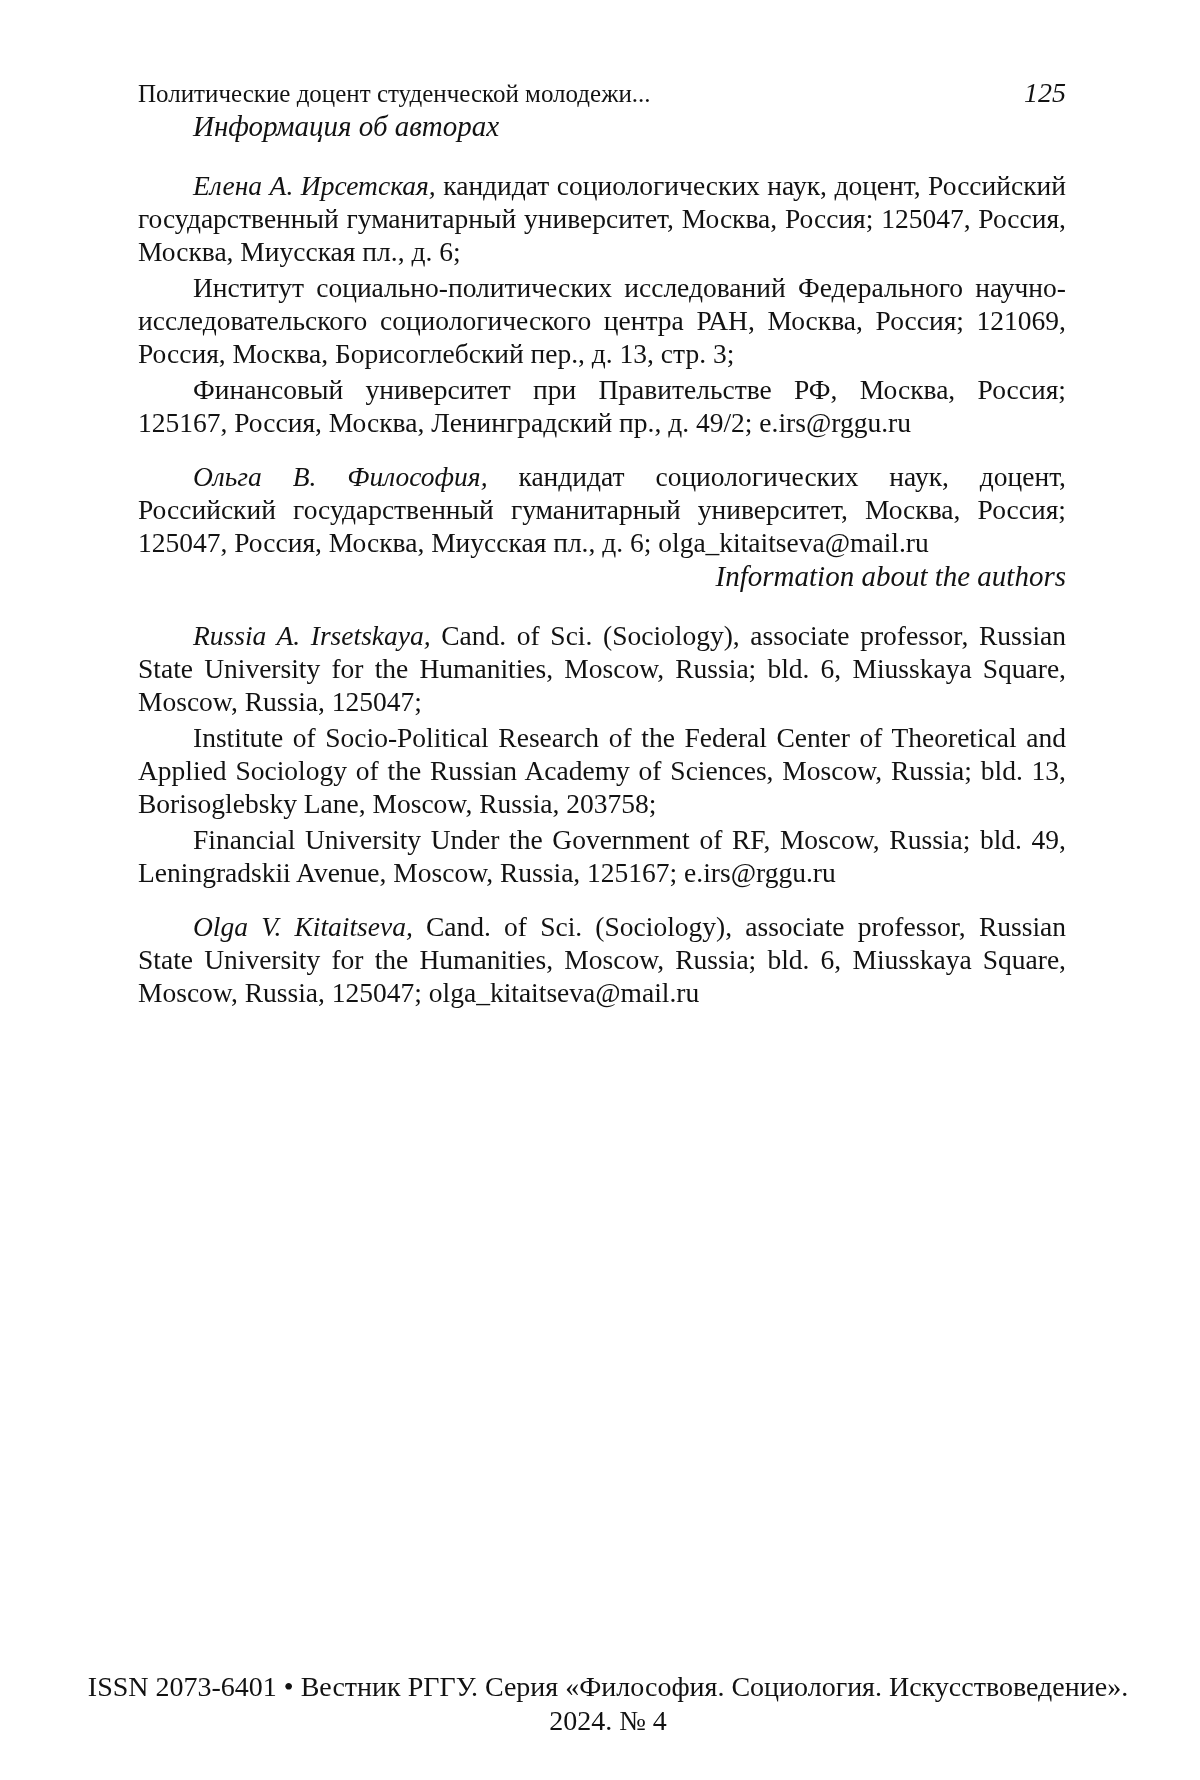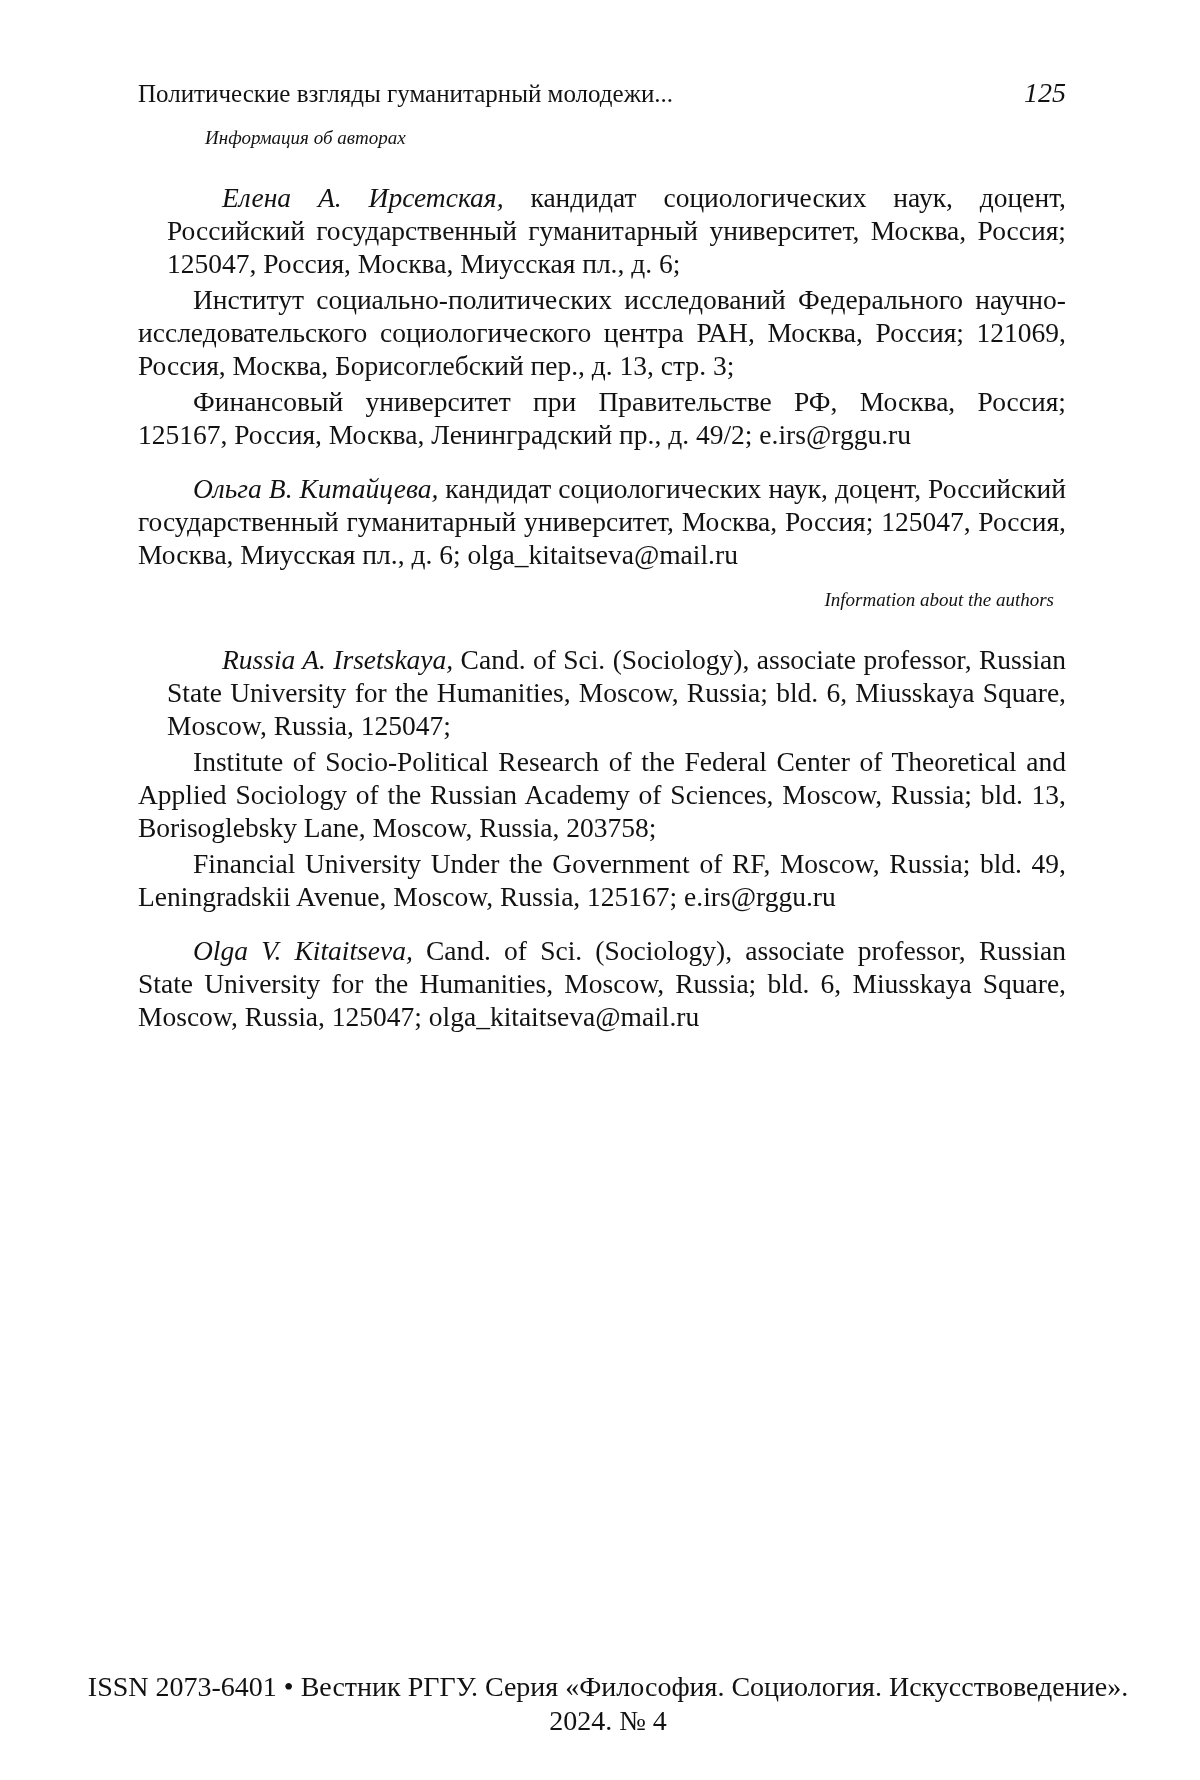"Политические взгляды гуманитарный" span { text: взгляды гуманитарный -> доцент студенческой }
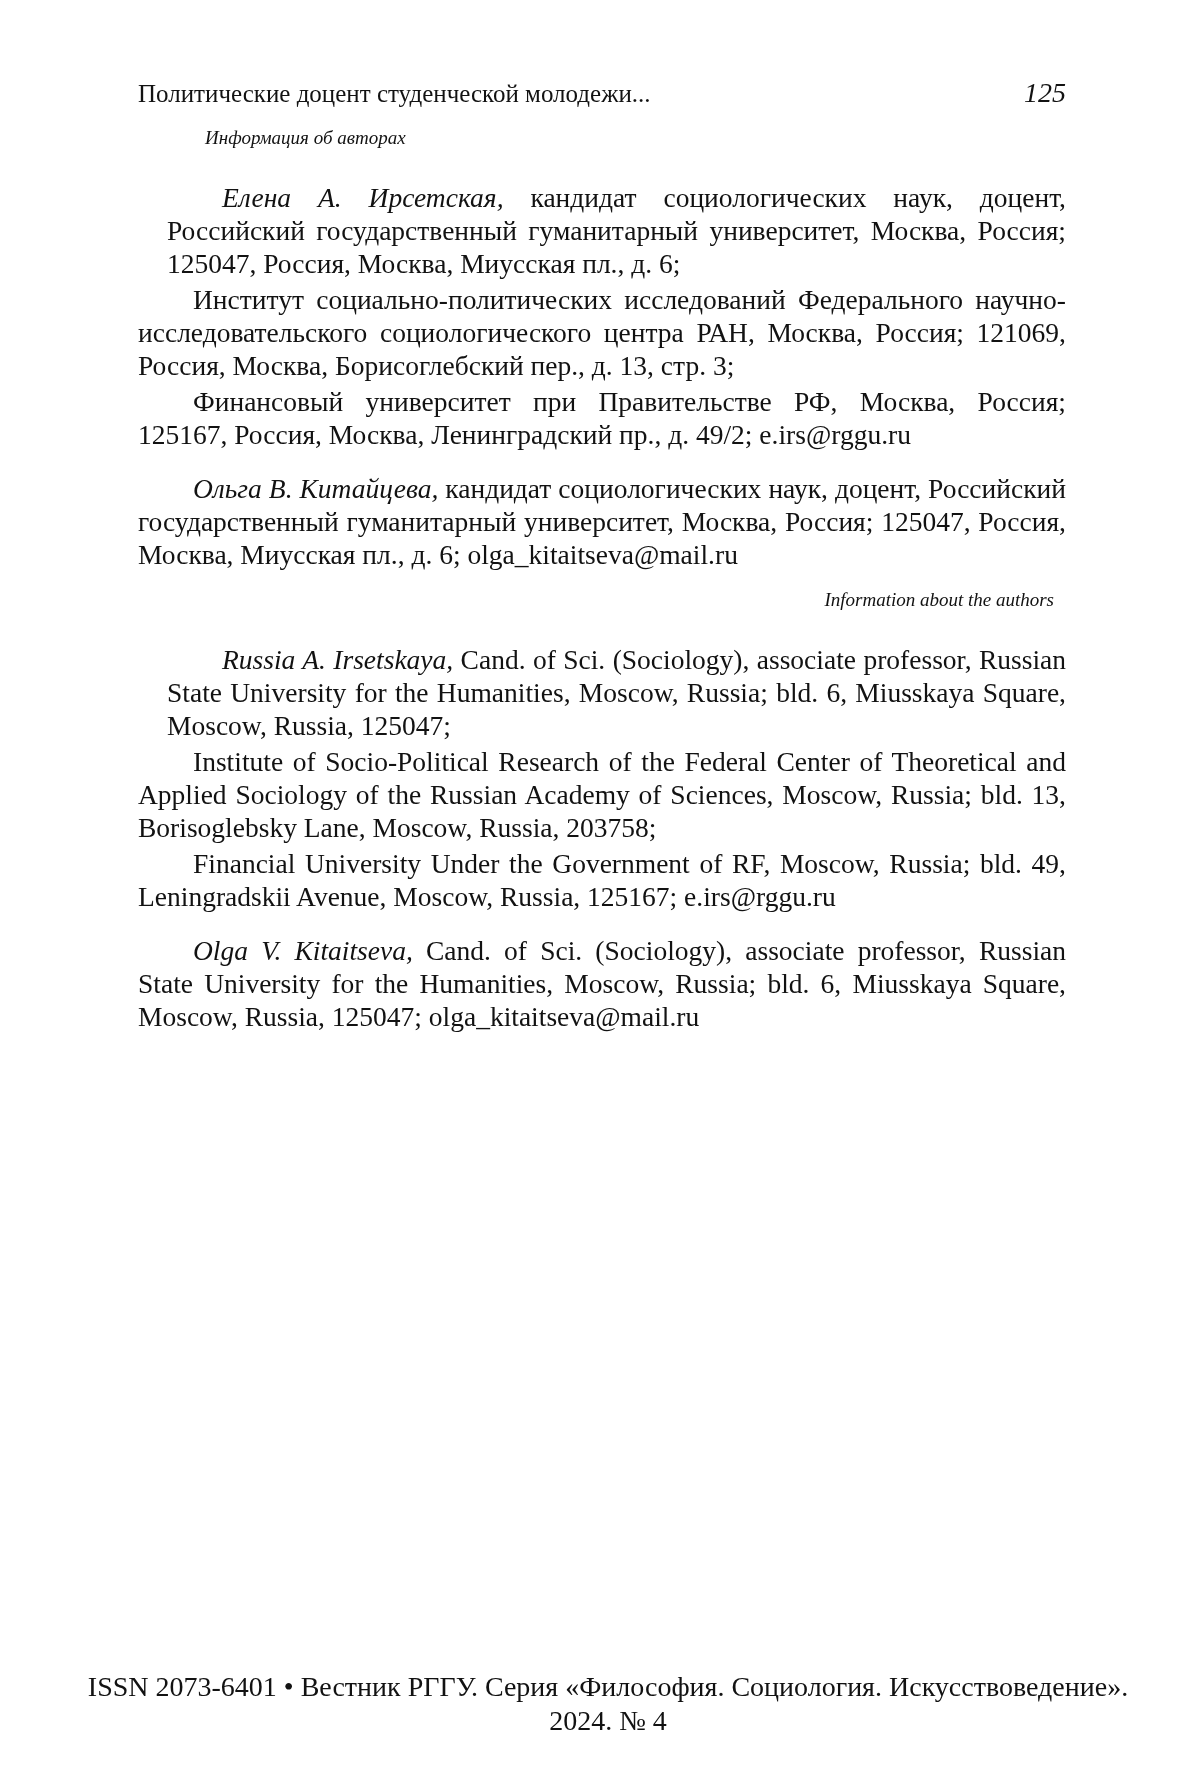"Информация об авторах" h2.section-heading { font-size: 19px -> 29px; margin: 12px -> 0 }
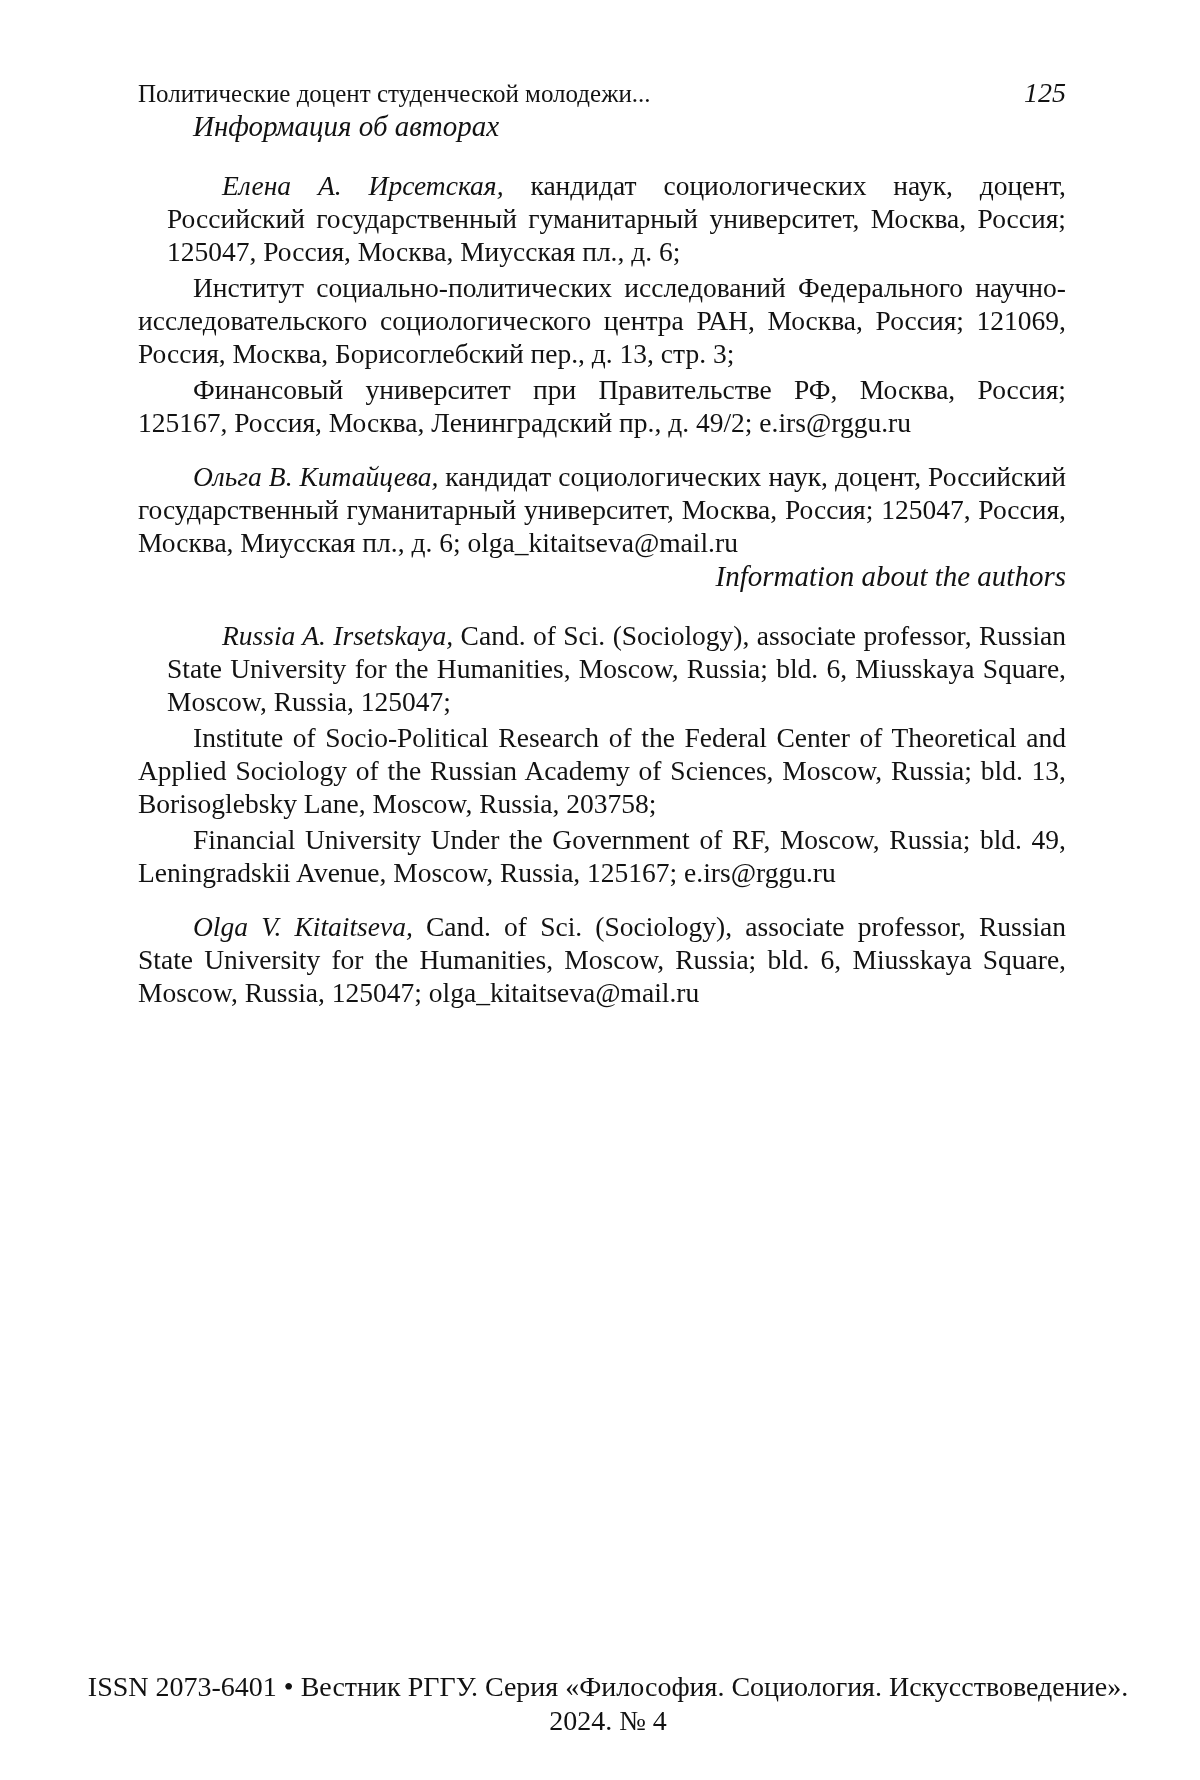"Елена А. Ирсетская, кандидат" p.after-heading { margin-left: 29px -> none }
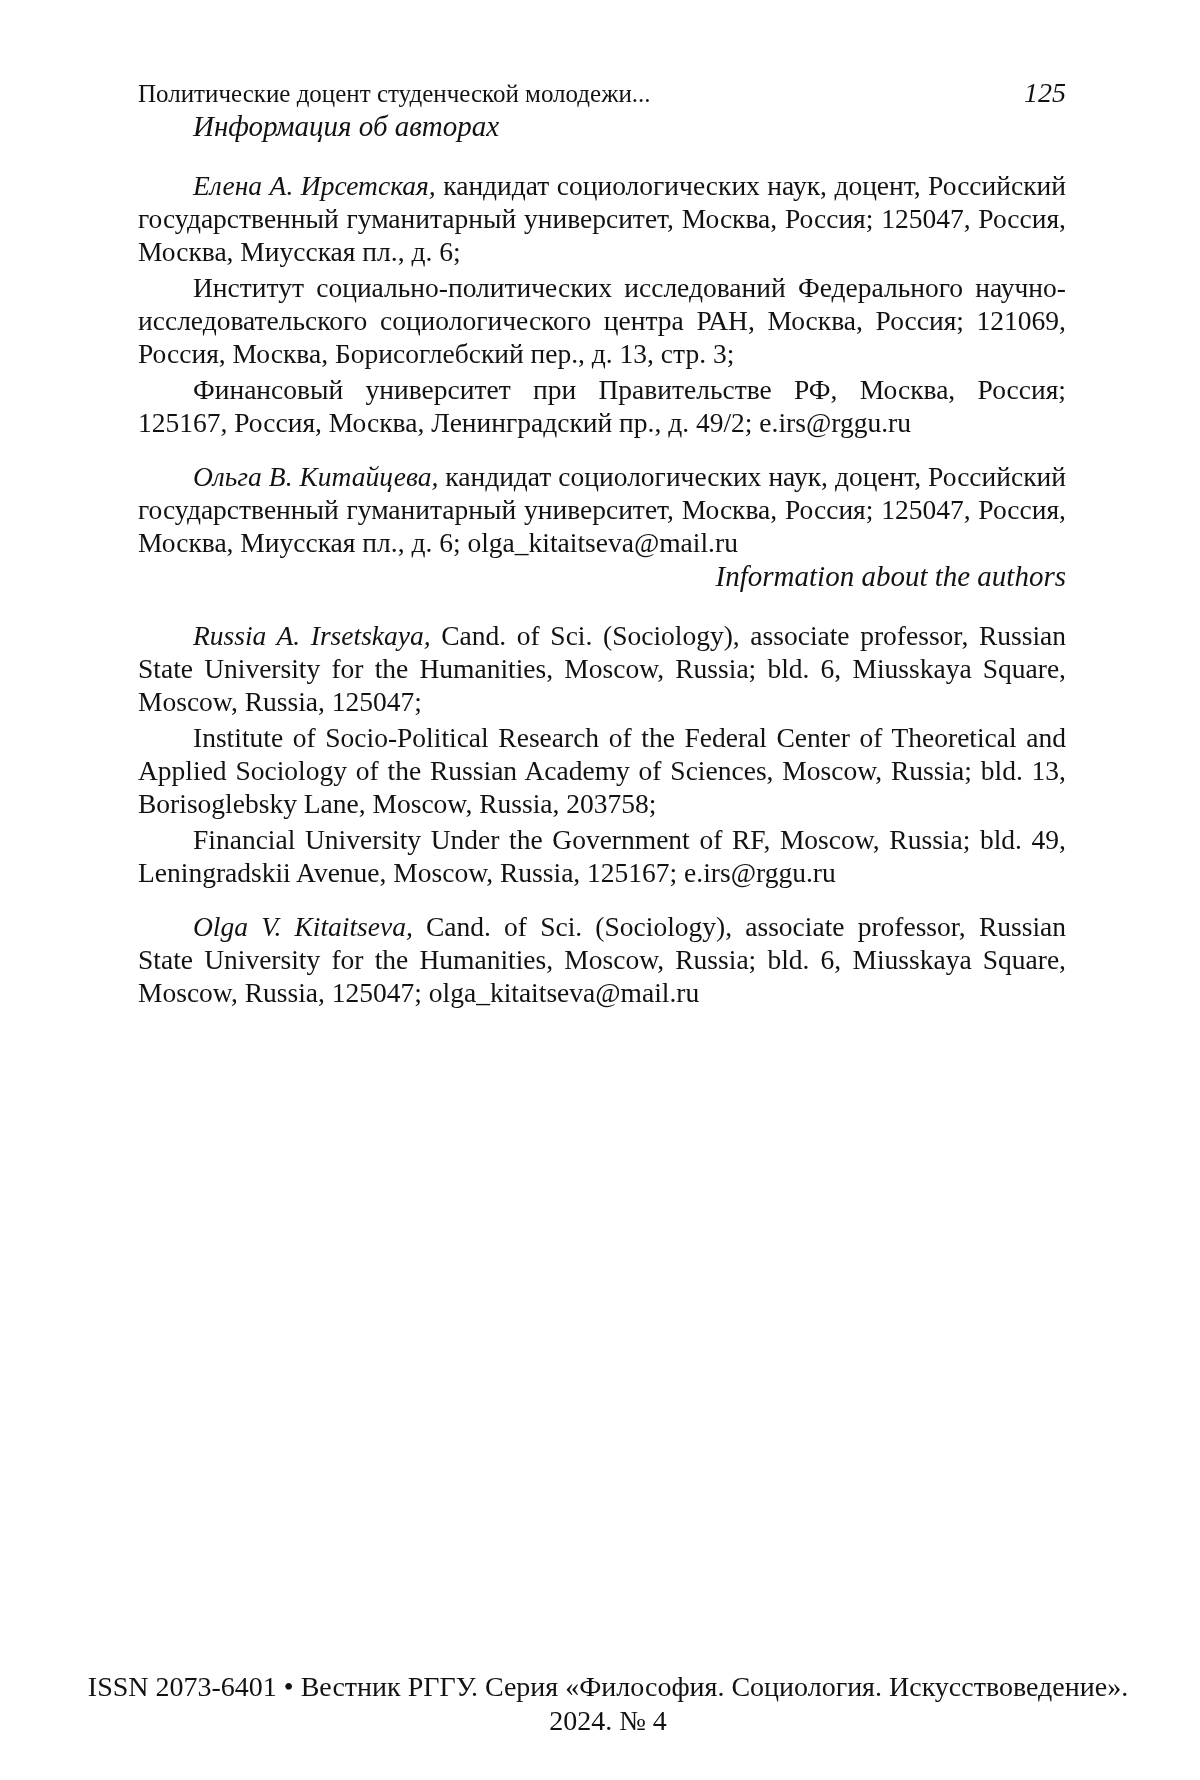"Ольга В. Китайцева," span.author-name { text: Китайцева -> Философия }
